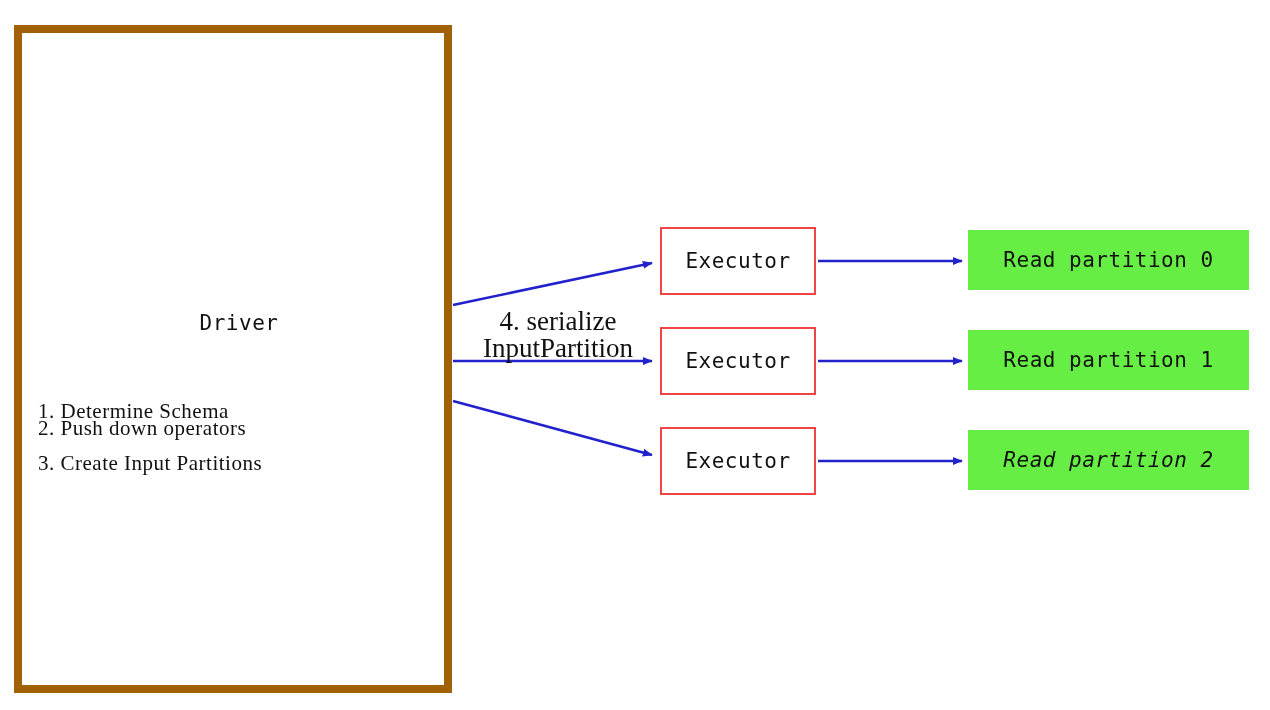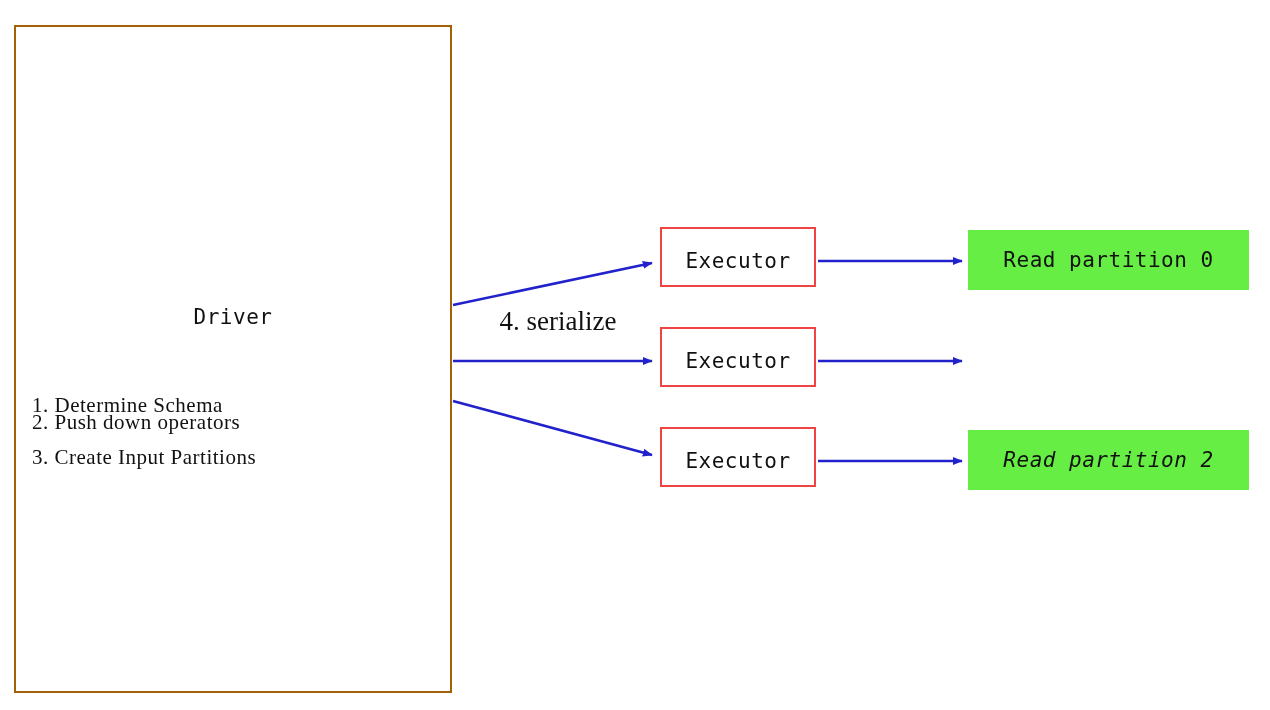"Executor" .executor-box { height: 60px -> 68px }
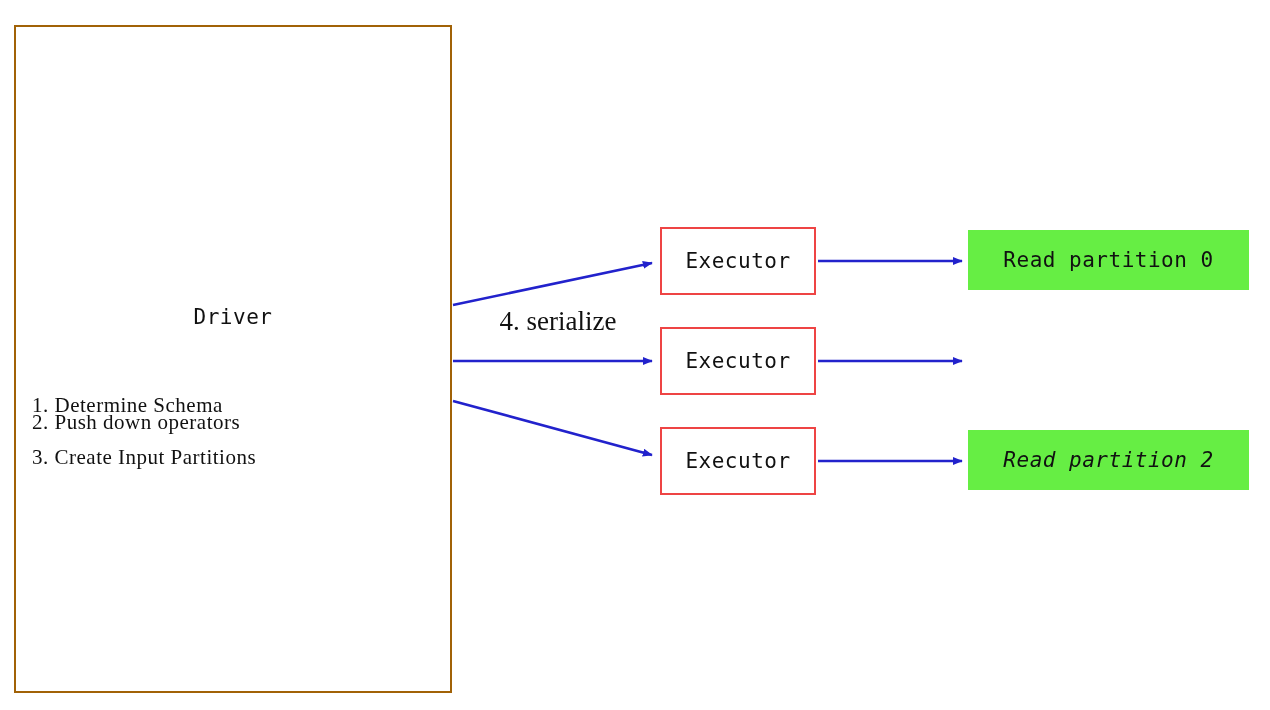"Driver" .driver-box { border: 2px solid #a16207 -> 8px solid #a16207 }
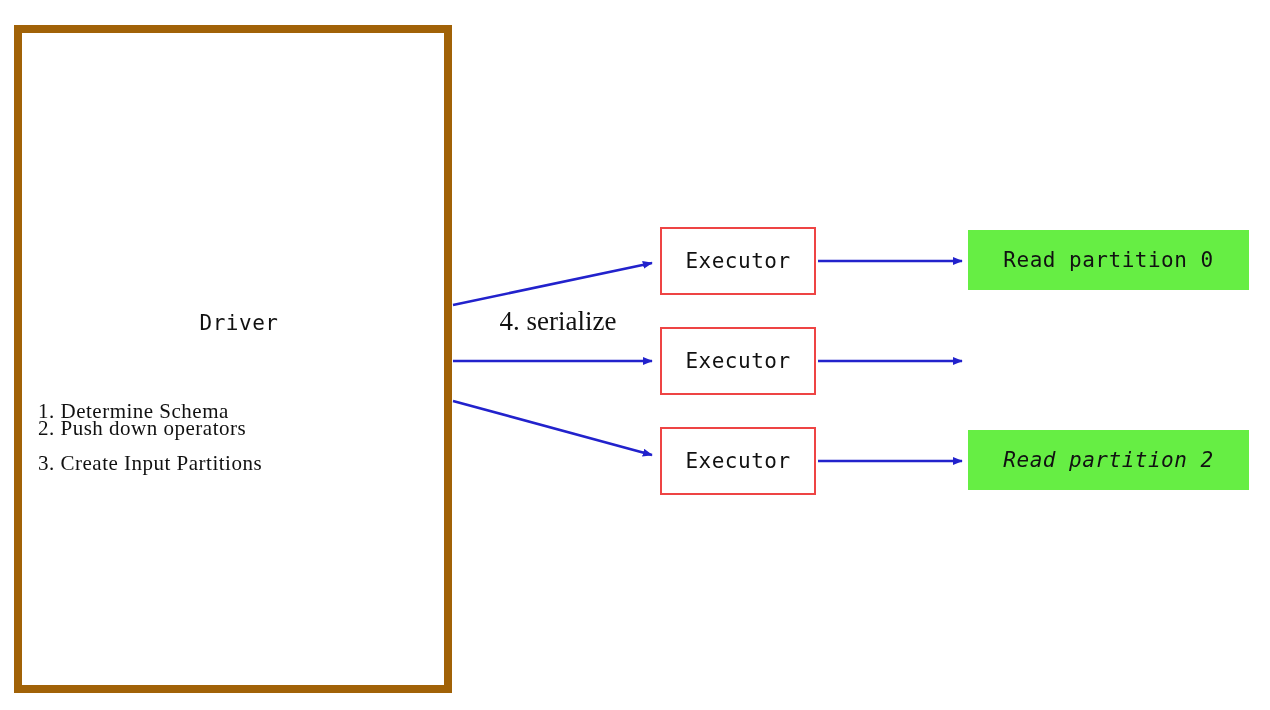"InputPartition" div { html: none -> <div>InputPartition</div> }
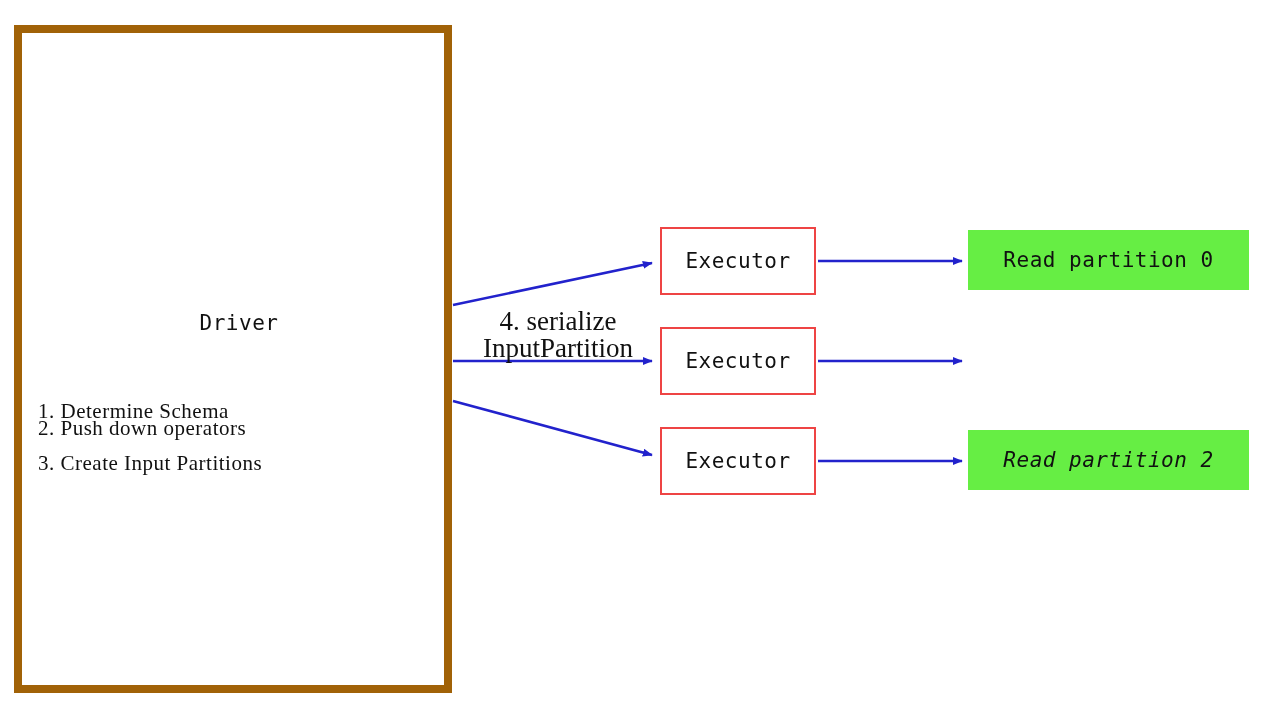"Read partition 1" div.box { html: none -> <div> <div>Read partition 1</div> </div> }
